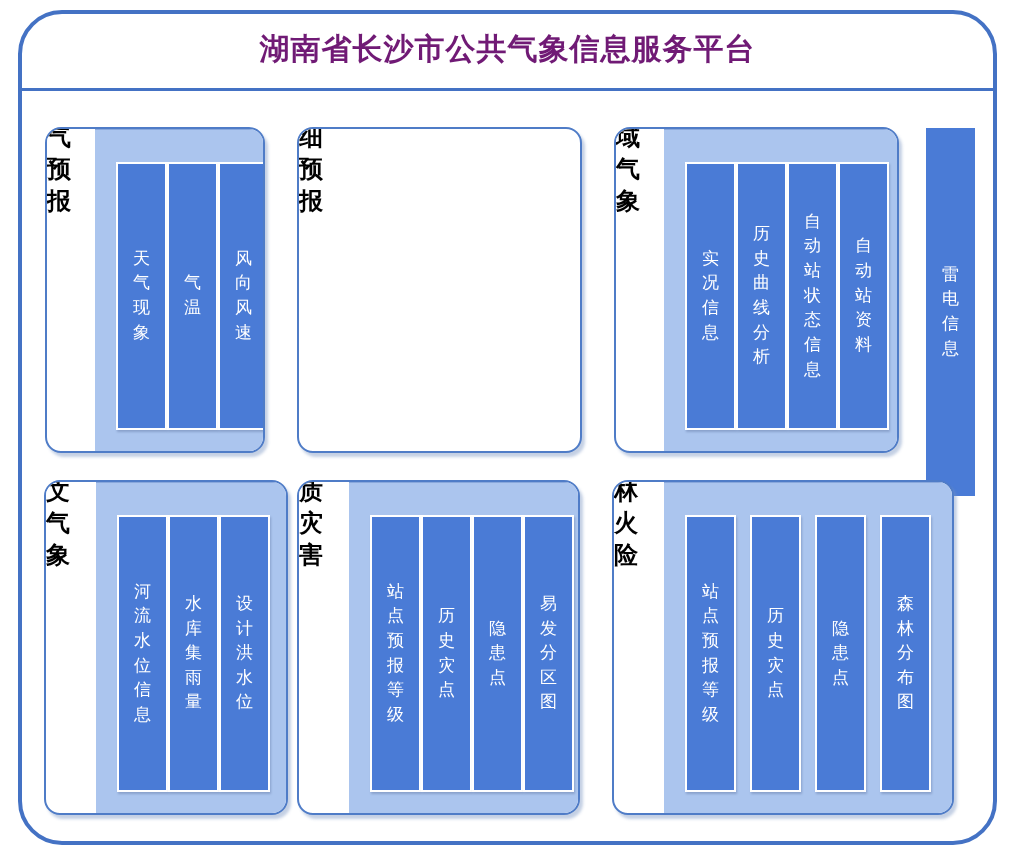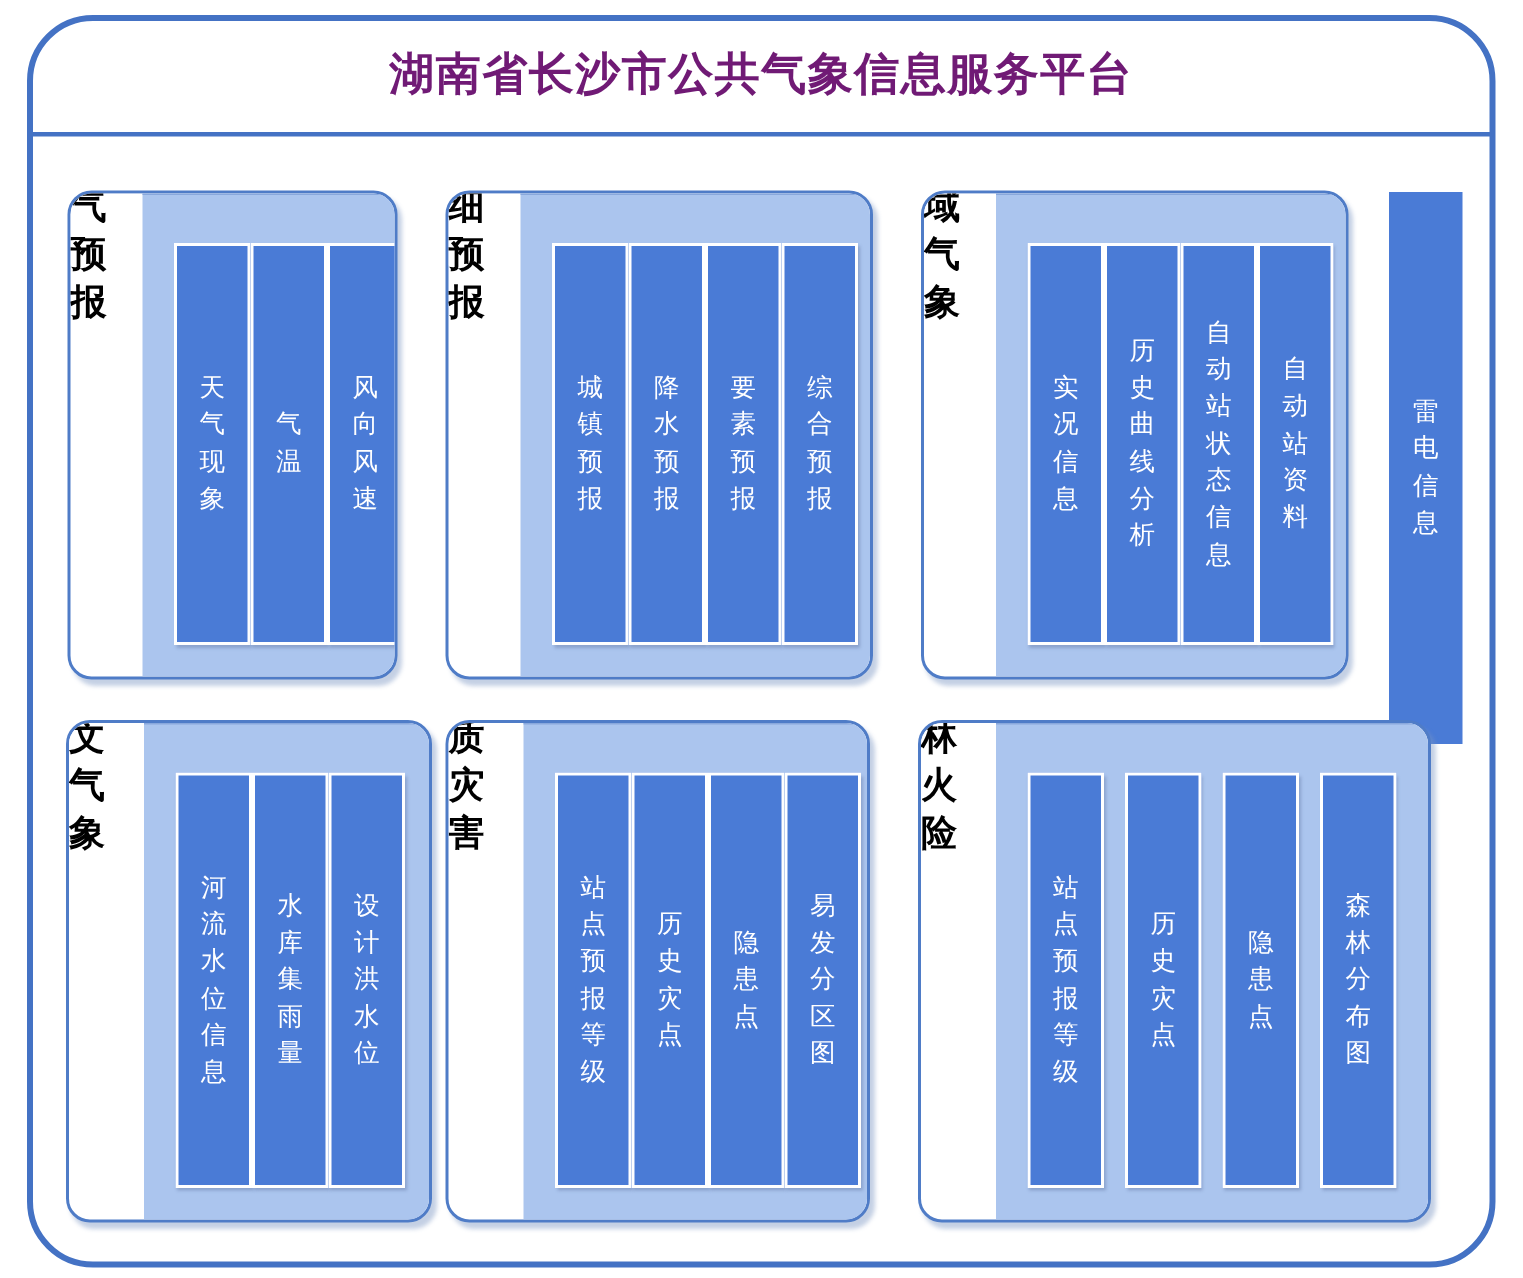"城镇预报" div.panel-body { html: <div> <div> <span>城镇预报</span> </div> <div> <span>降水预报</span> </div> <div> <span>要素预报</span> </div> <div> <span>综合预报</span> </div> </div> -> none }
